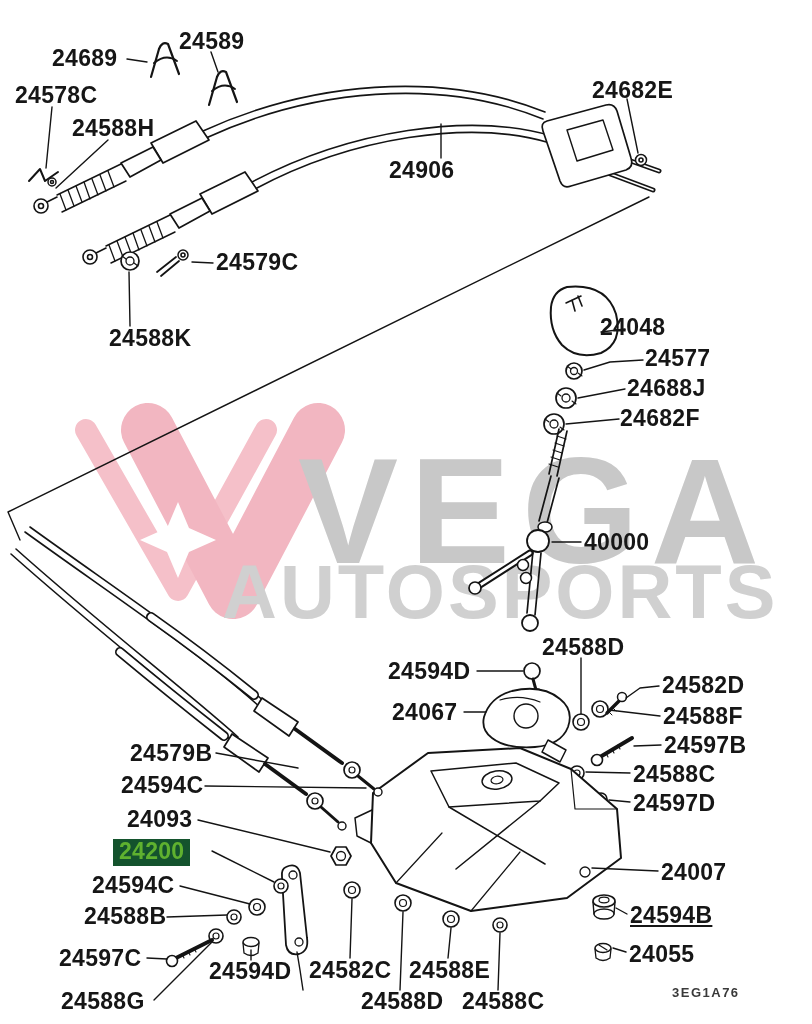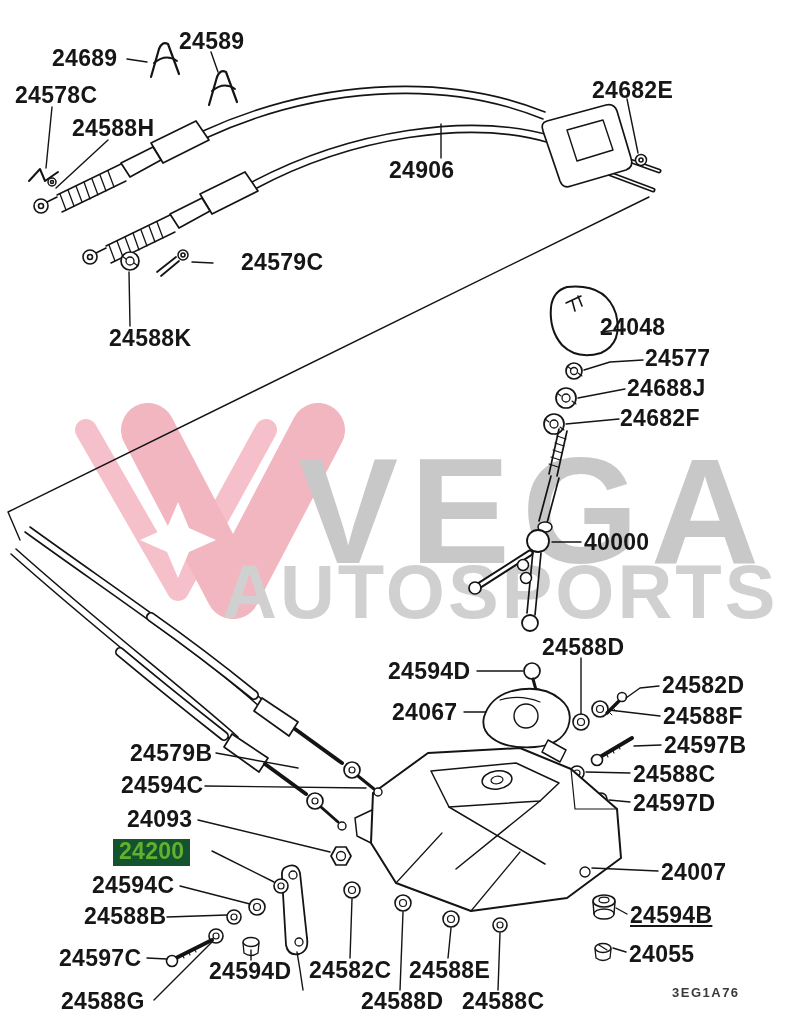"24579C" div.part-label { margin-left: 25px -> none }
